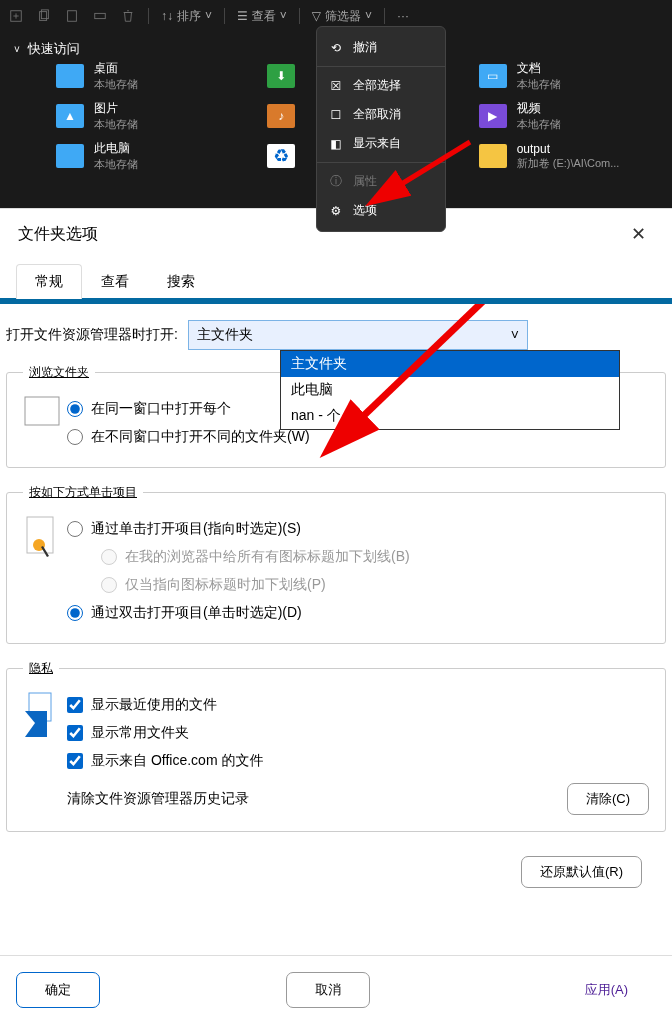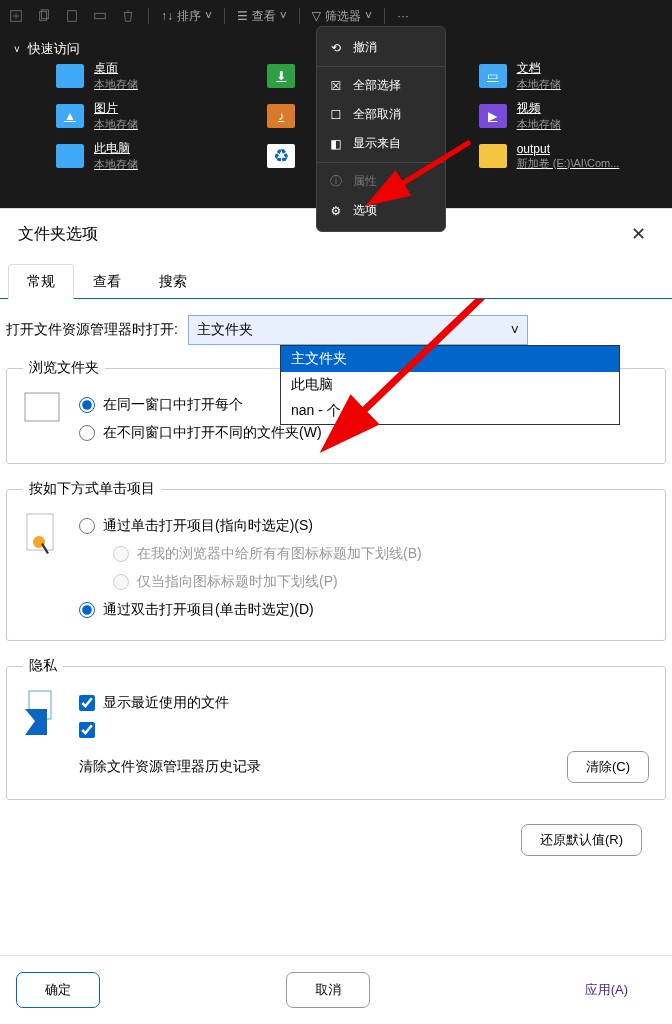"桌面" .grid { text-decoration: underline -> none }
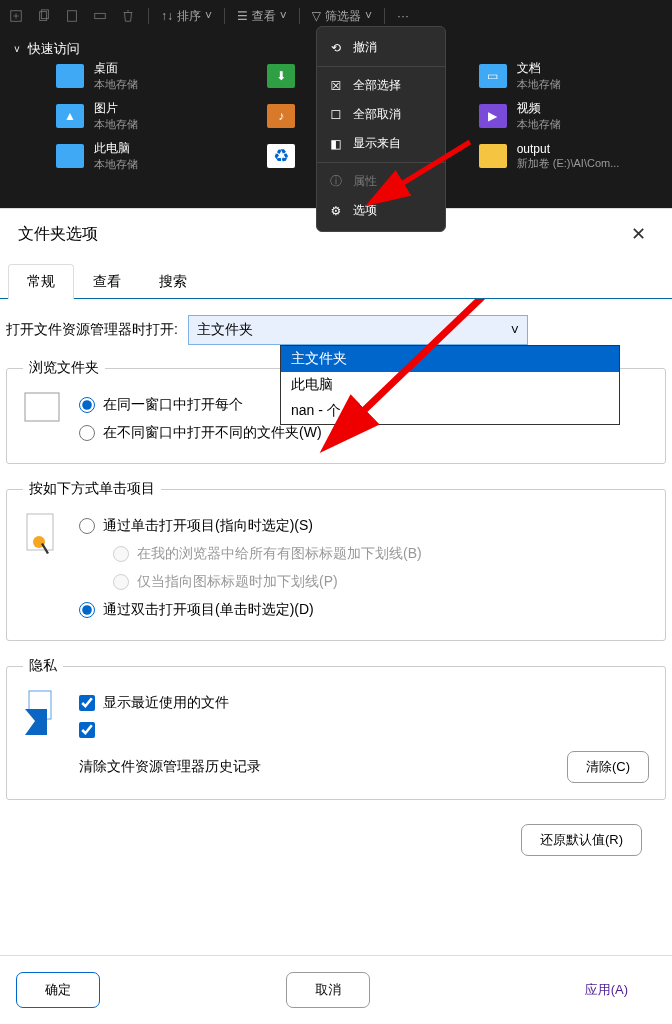"常规" .tabs { border-bottom: 1px solid #0369a1 -> 6px solid #0369a1; padding: 10px 16px 0 8px -> 10px 16px 0 16px }
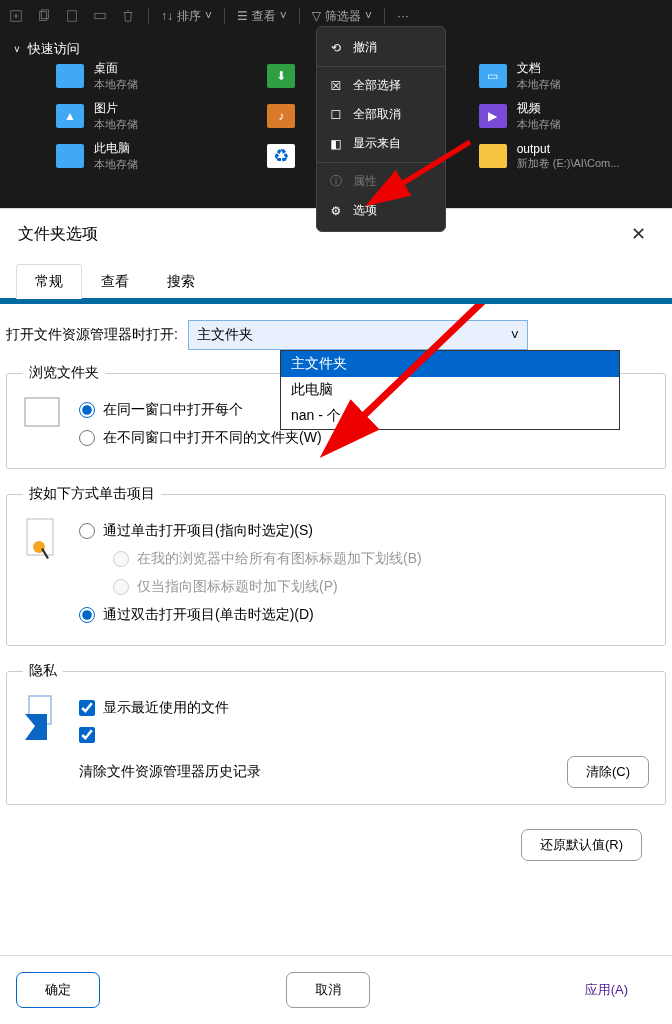"浏览文件夹" fieldset.group legend { font-size: 14px -> 12px; text-decoration: none -> underline }
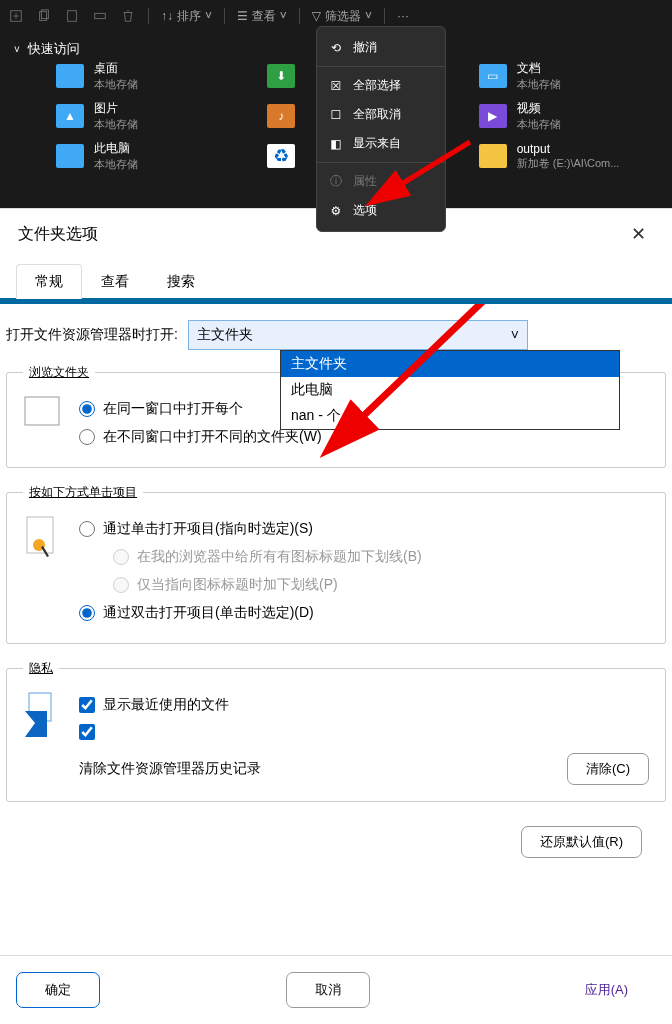"在同一窗口中打开每个" .group-flex { gap: 12px -> 0 }
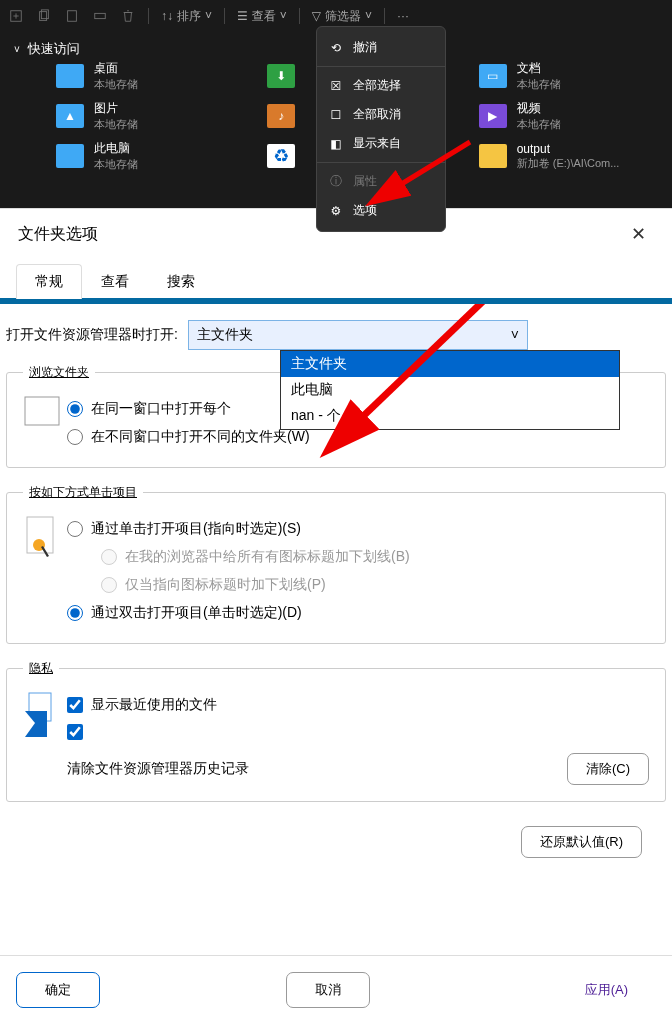"显示常用文件夹" label.check-row { html: none -> <label> <input> <span>显示常用文件夹</span> </label> }
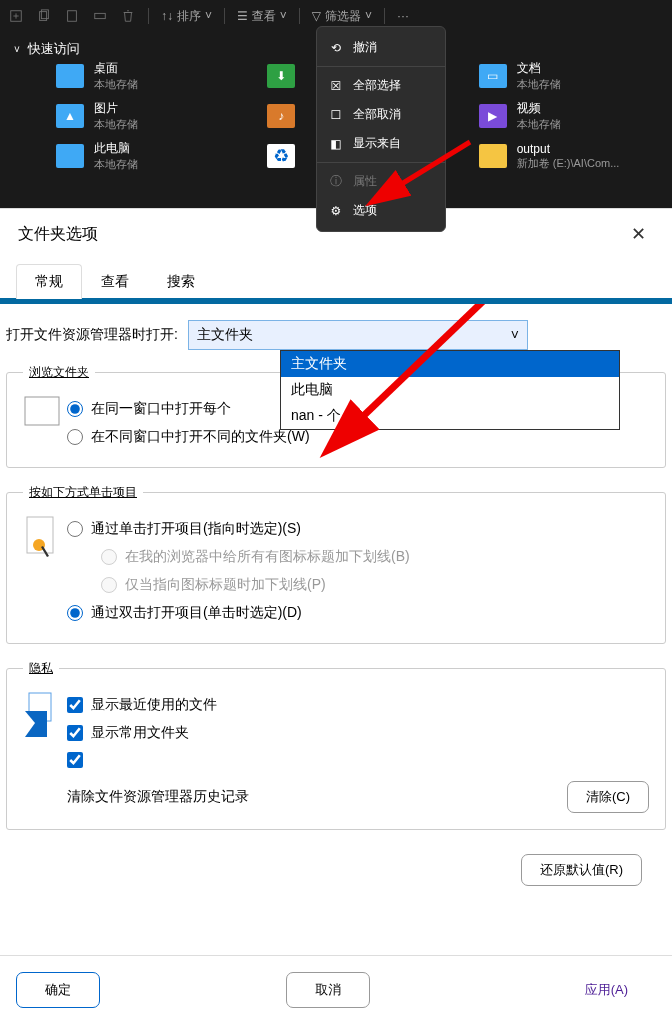"显示来自 Office.com 的文件" span { html: none -> <span>显示来自 Office.com 的文件</span> }
